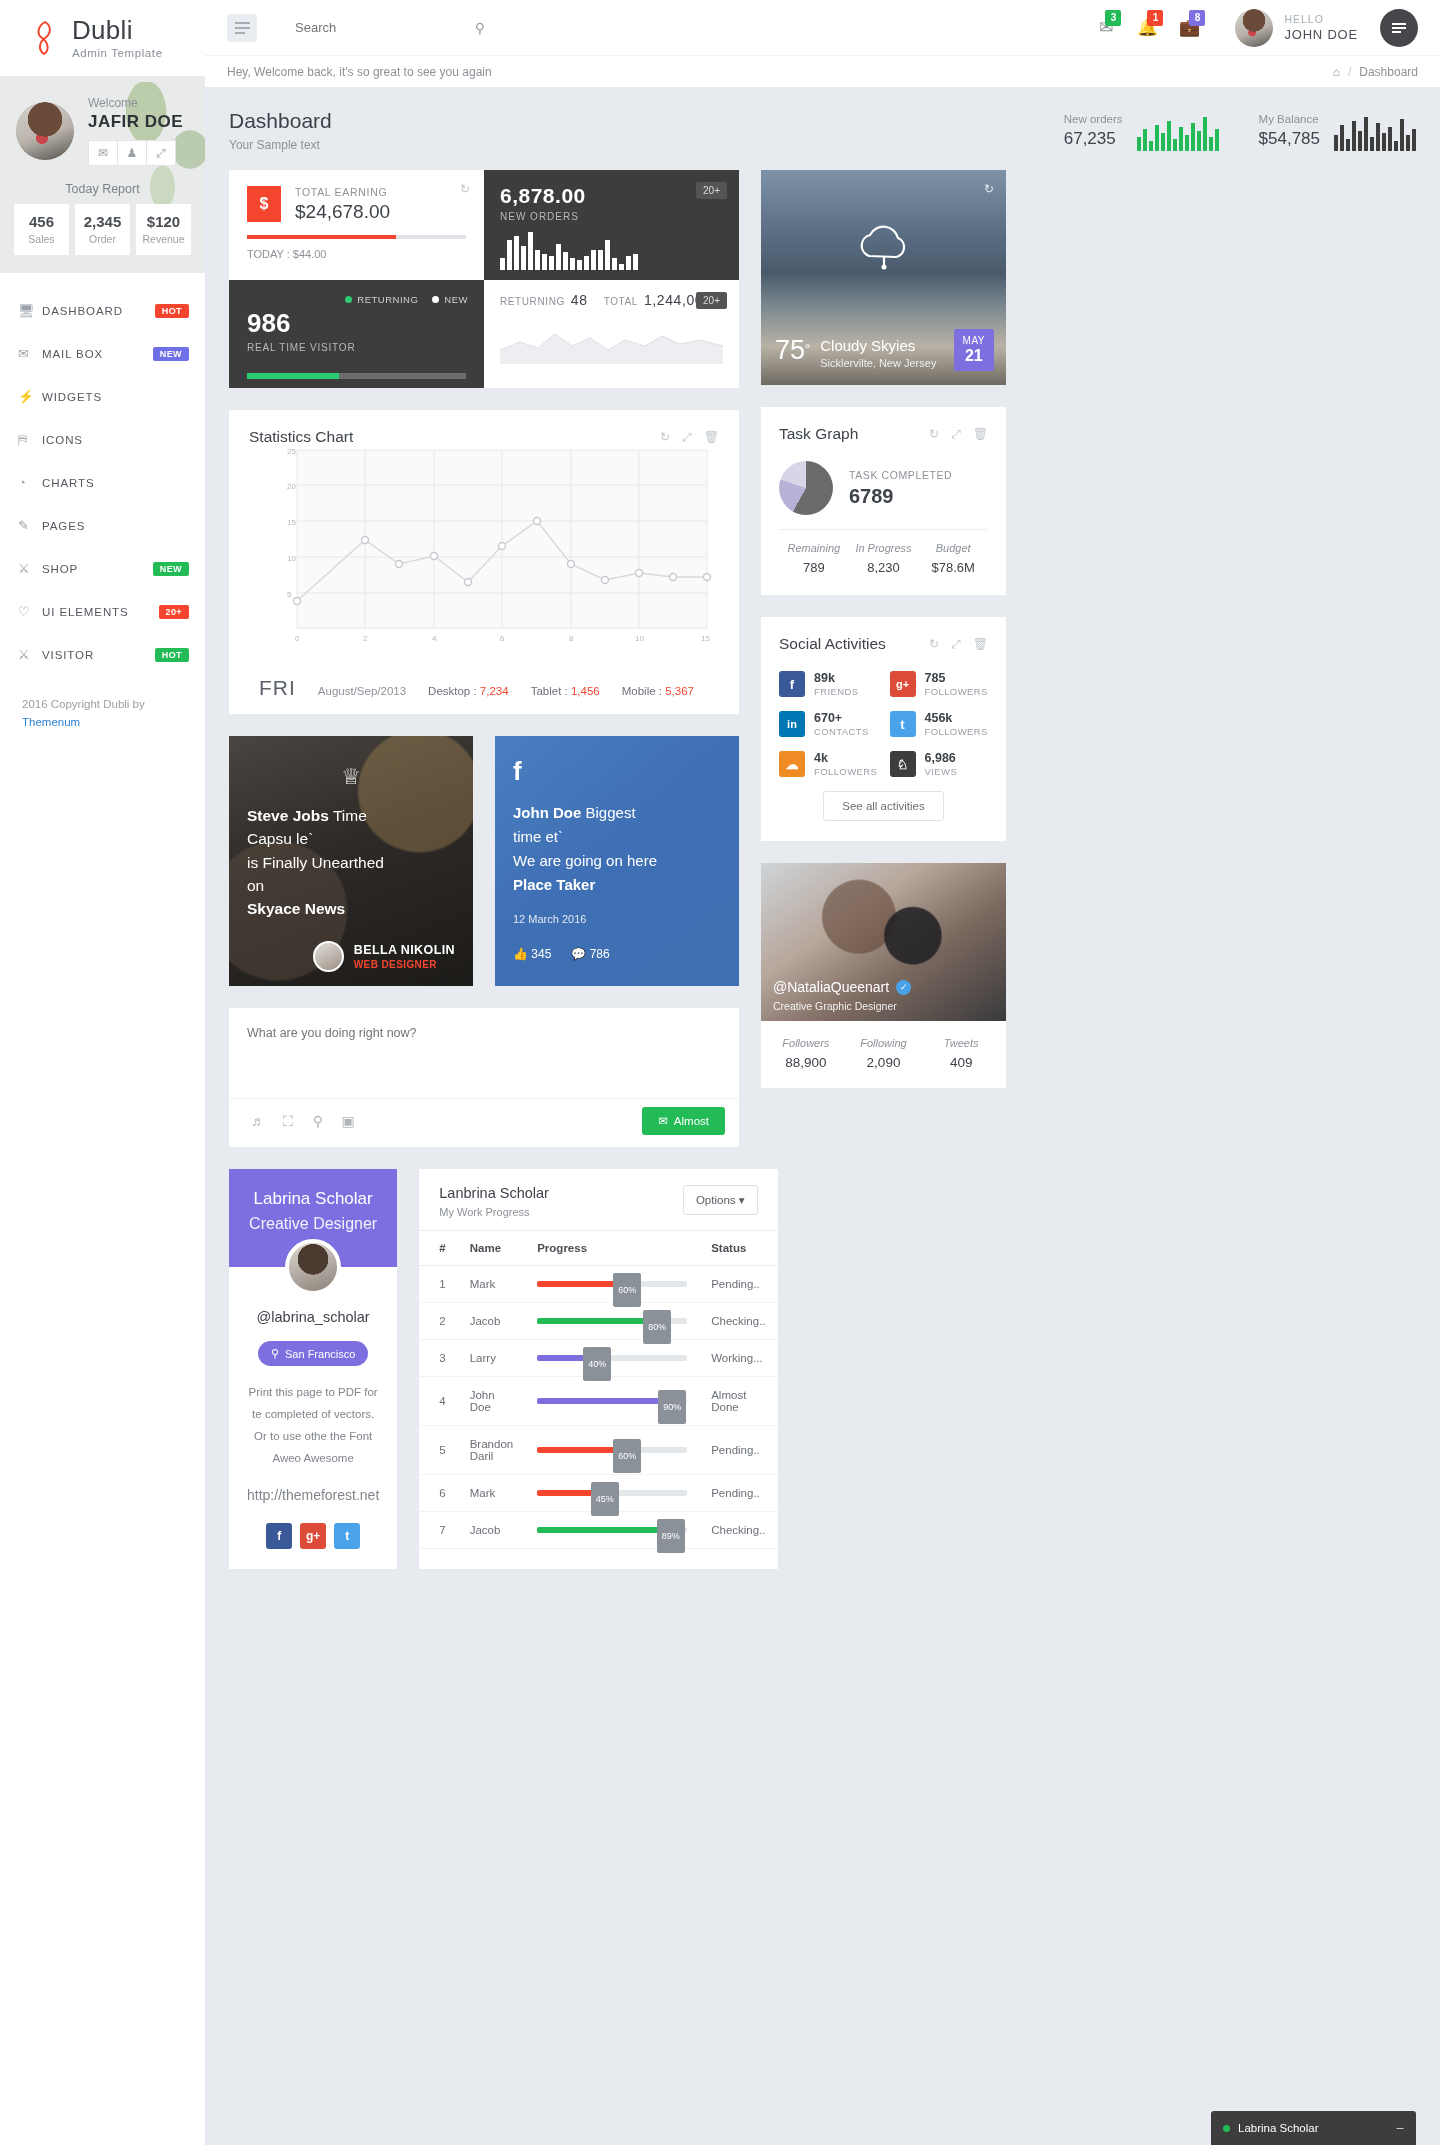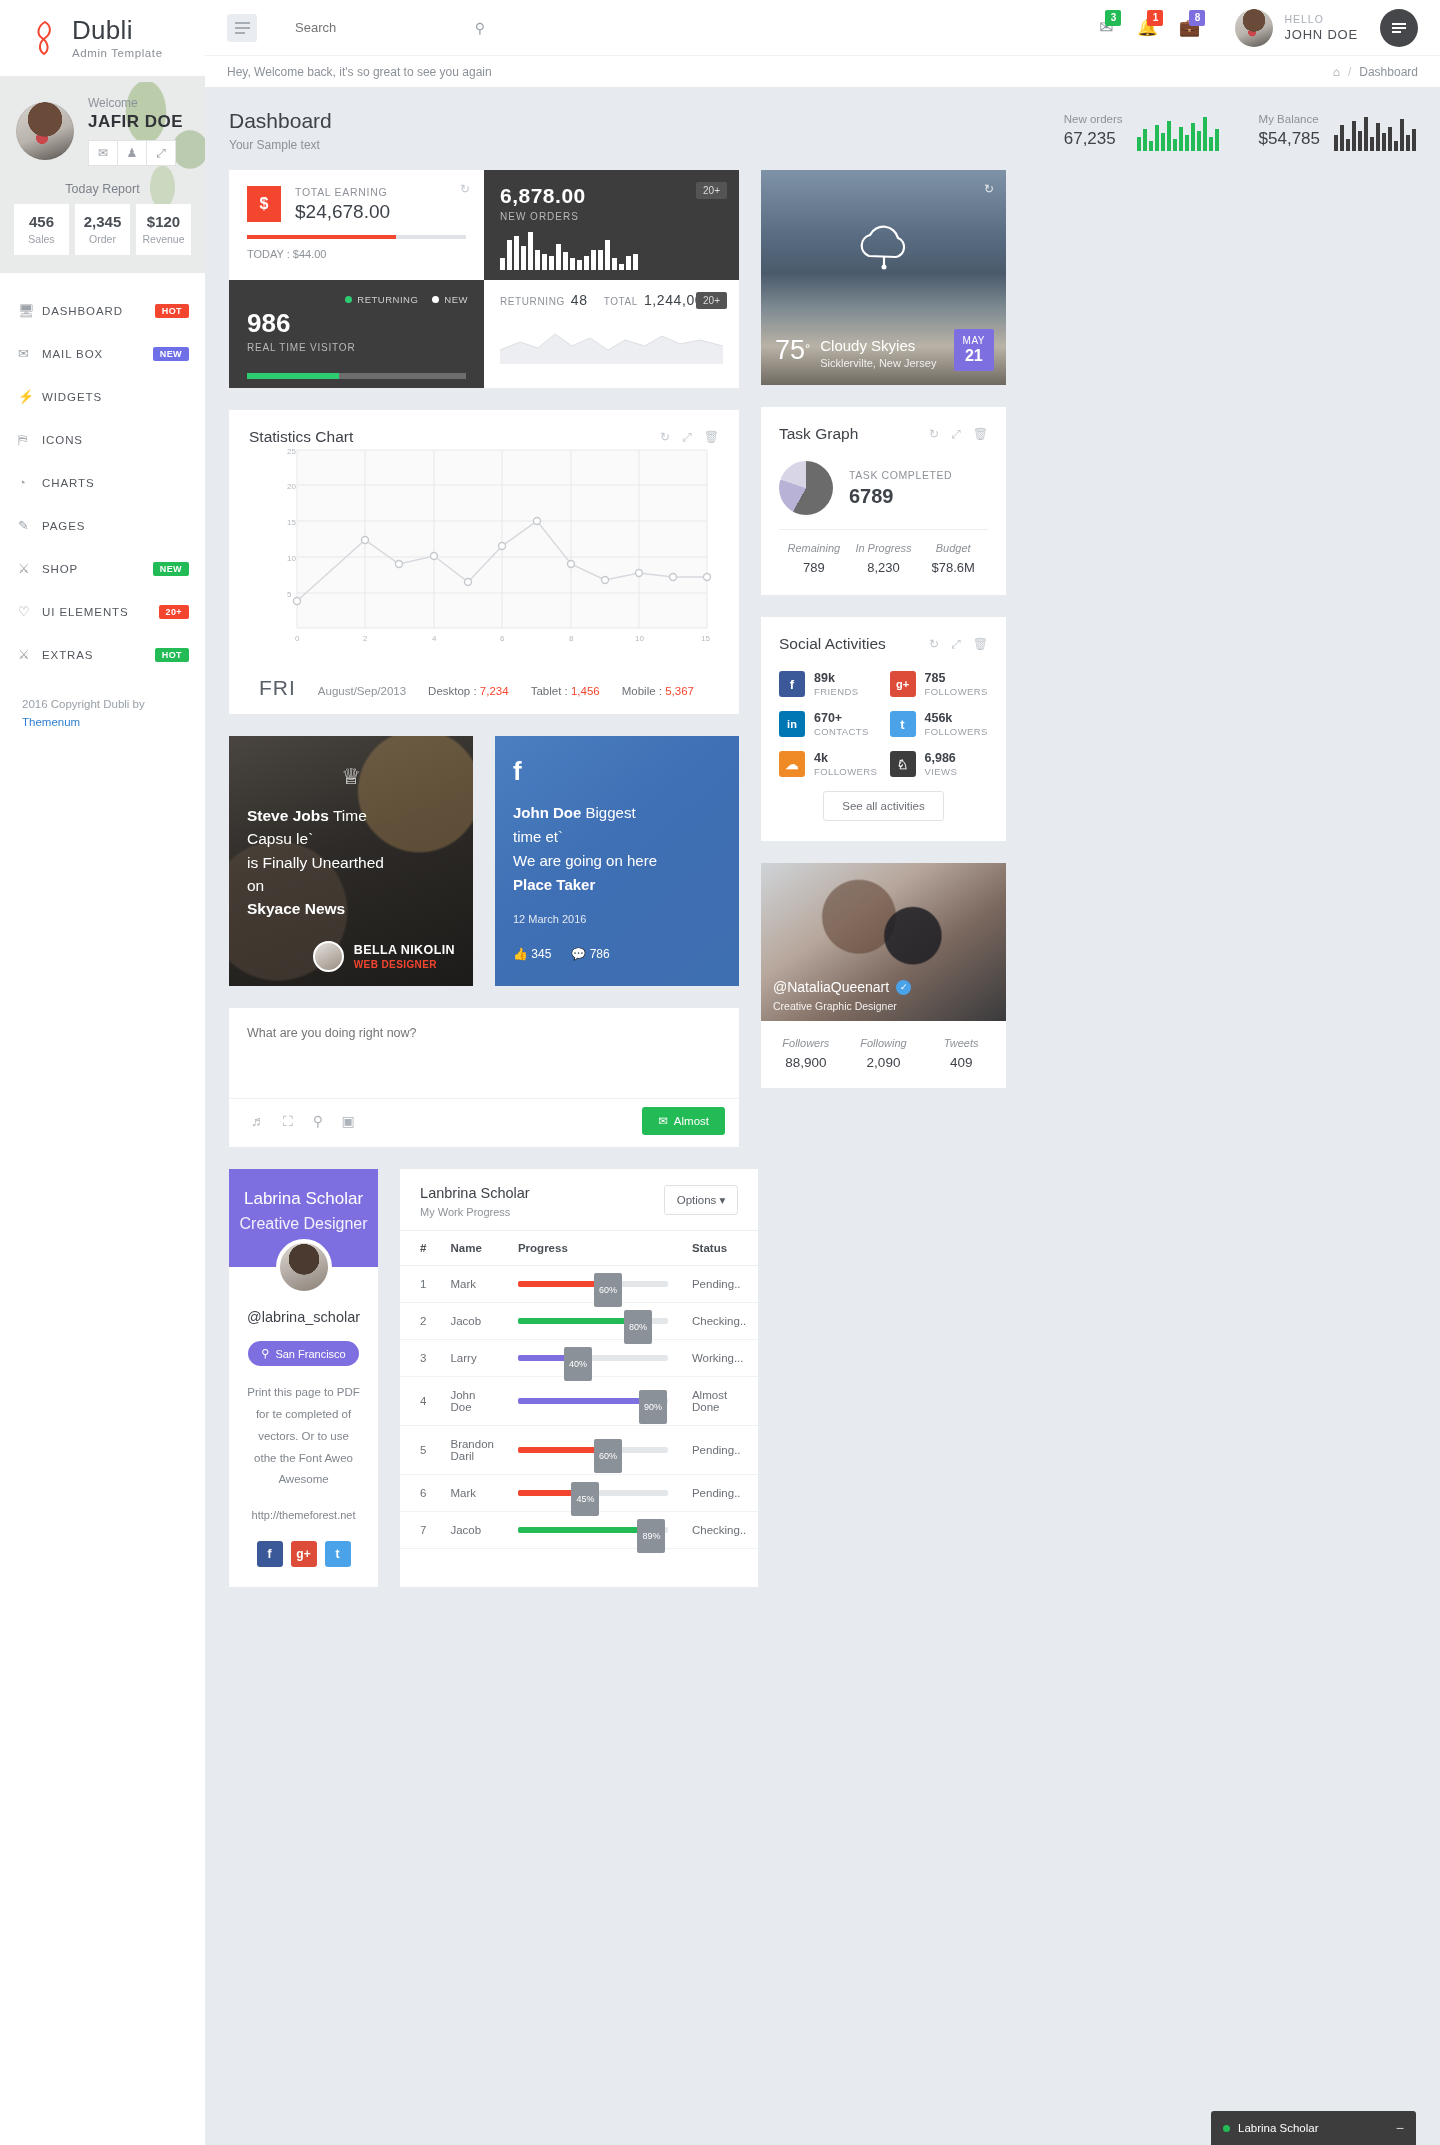"EXTRAS" span.nav-label { text: EXTRAS -> VISITOR }
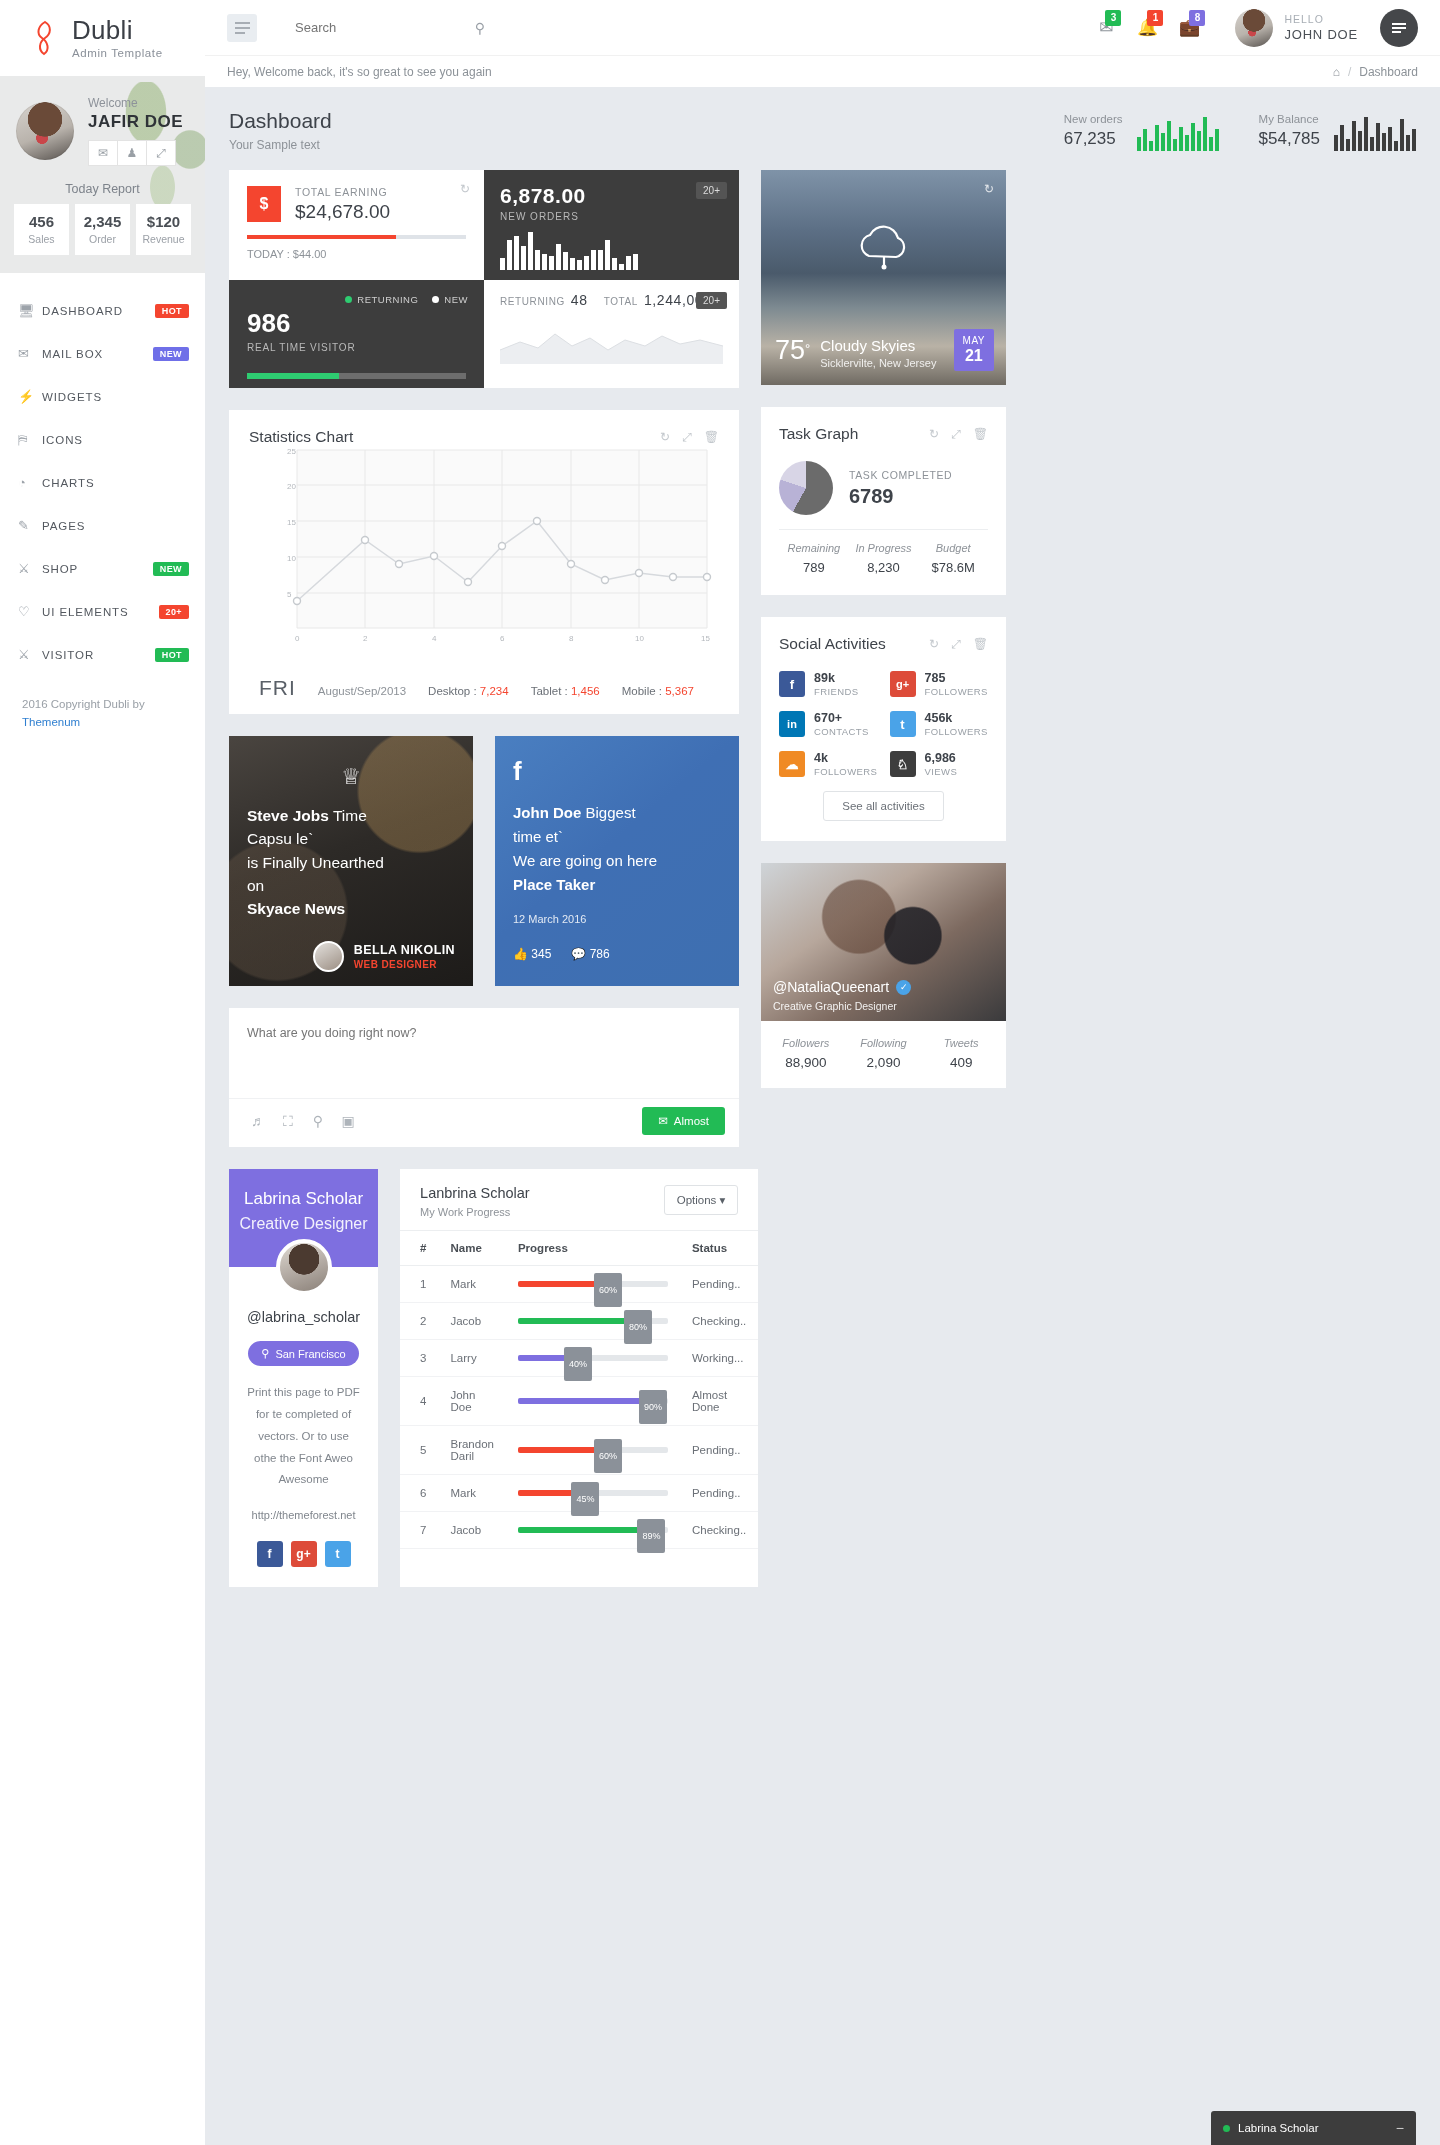"http://themeforest.net" .pc-url { font-size: 11px -> 14px }
